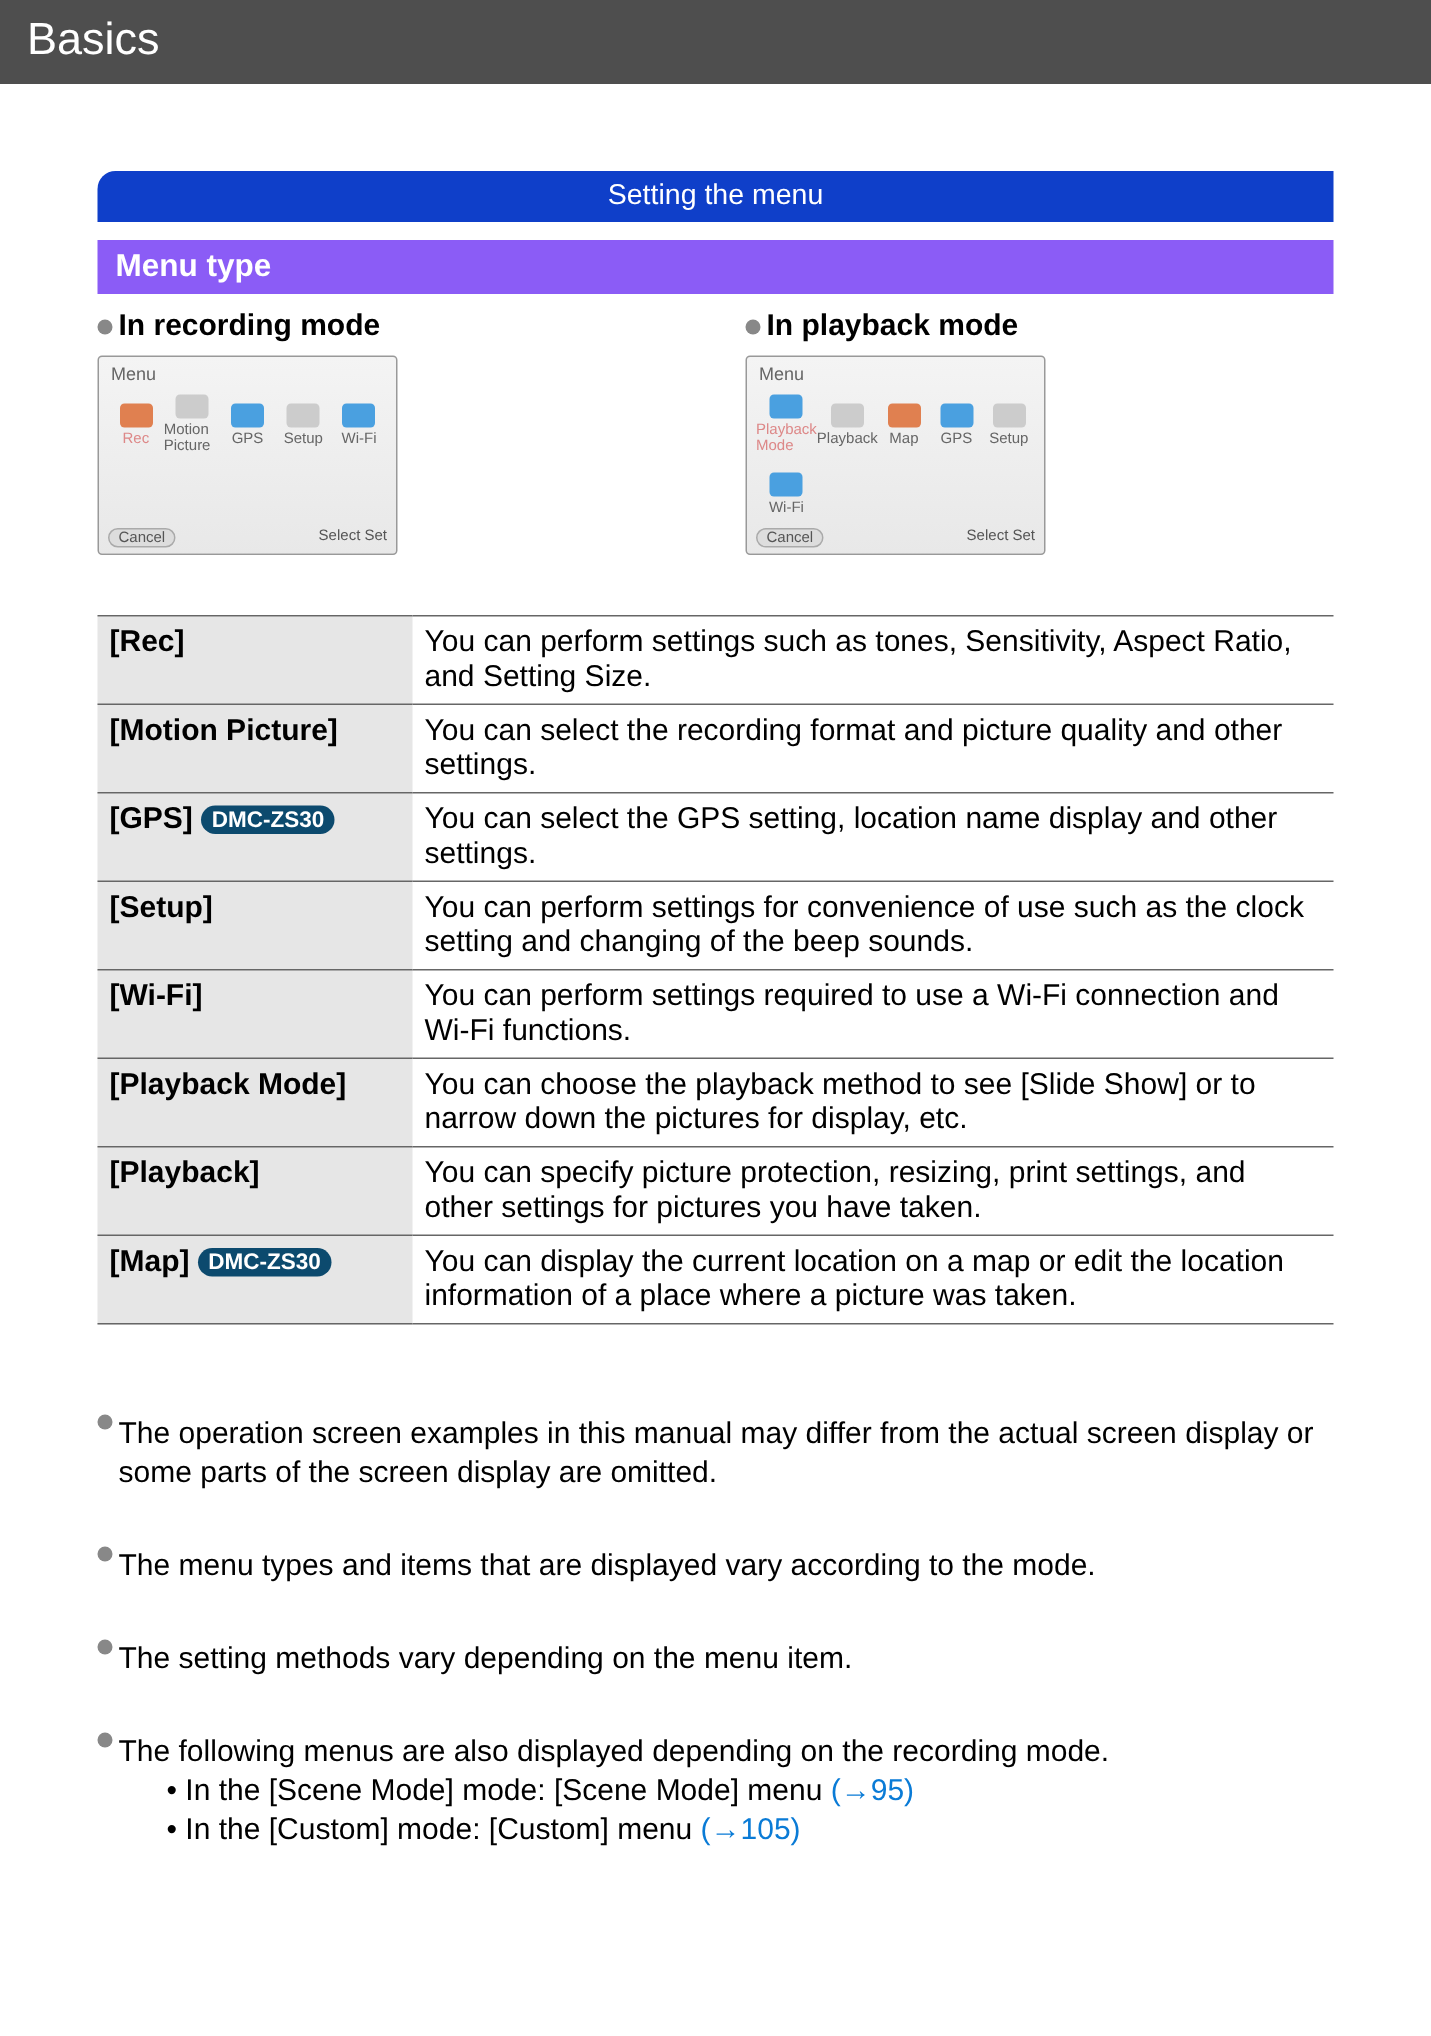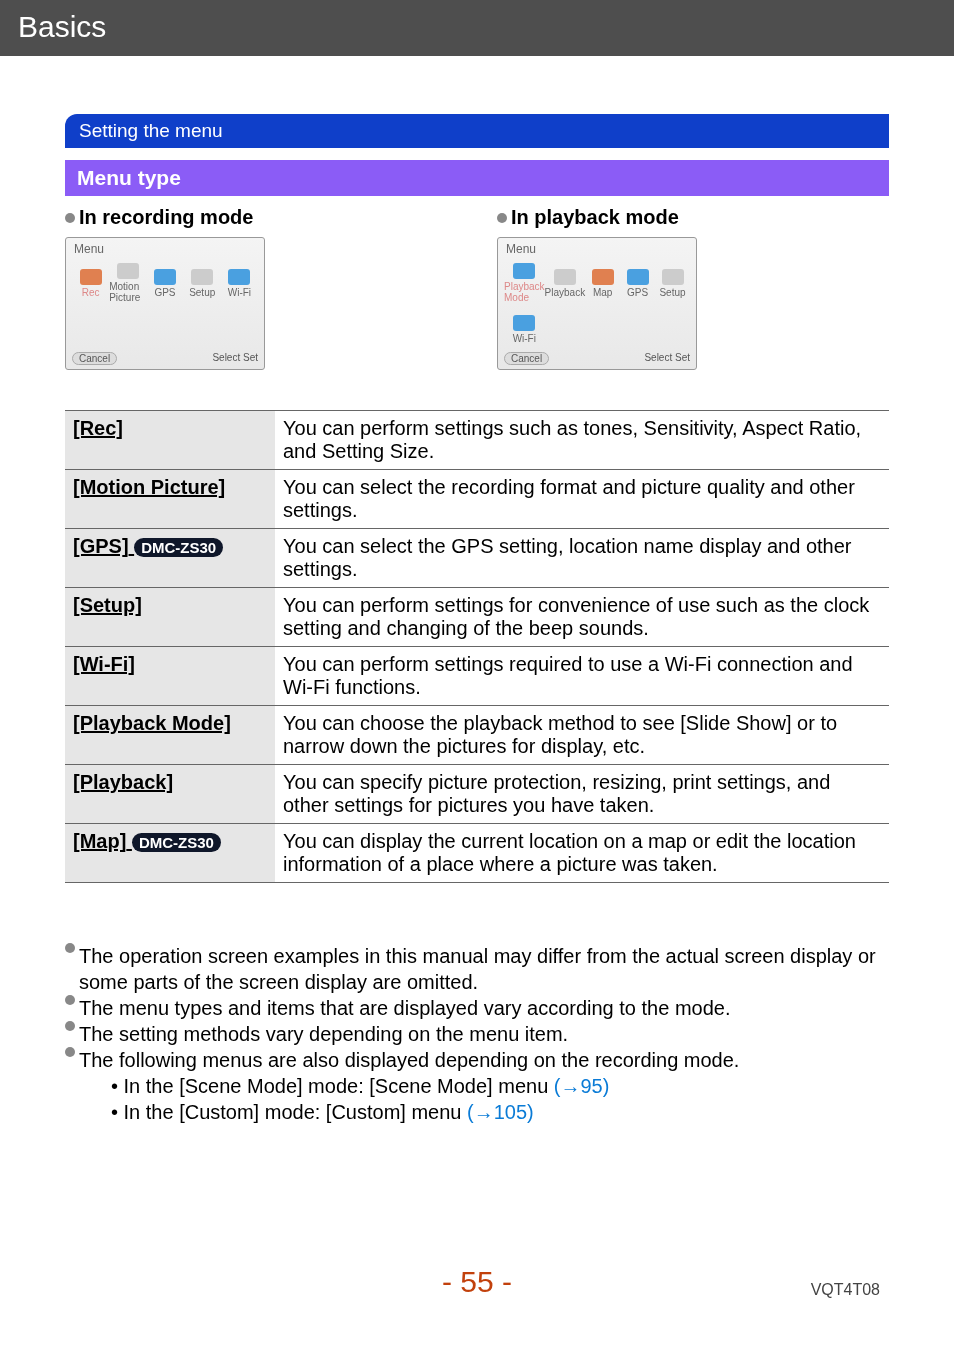"Setting the menu" .section-title-bar { text-align: left -> center }
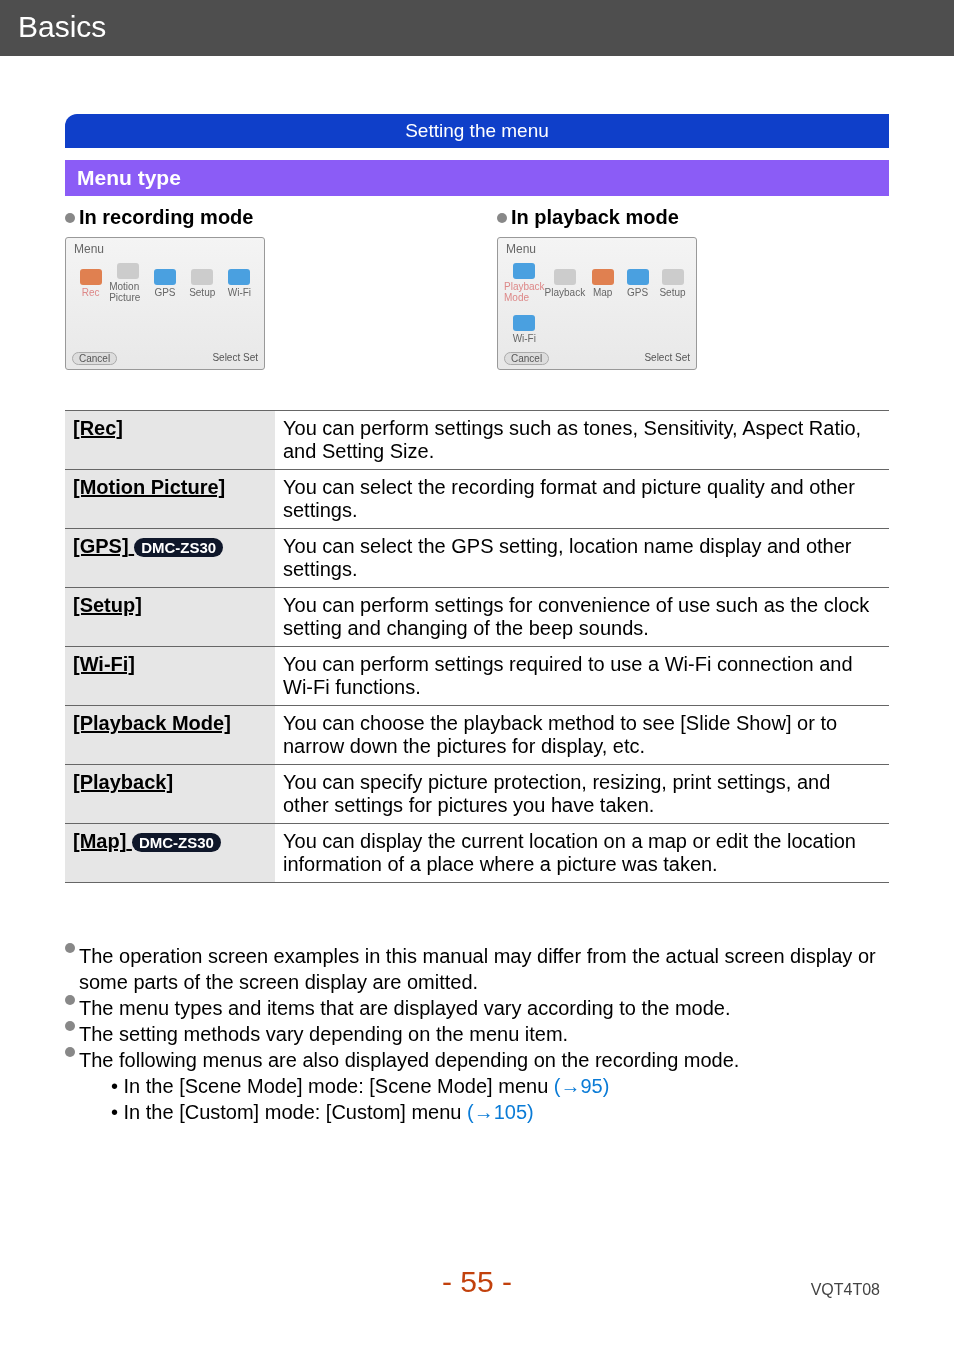"[Rec]" .defs-table td.label { text-decoration: underline -> none }
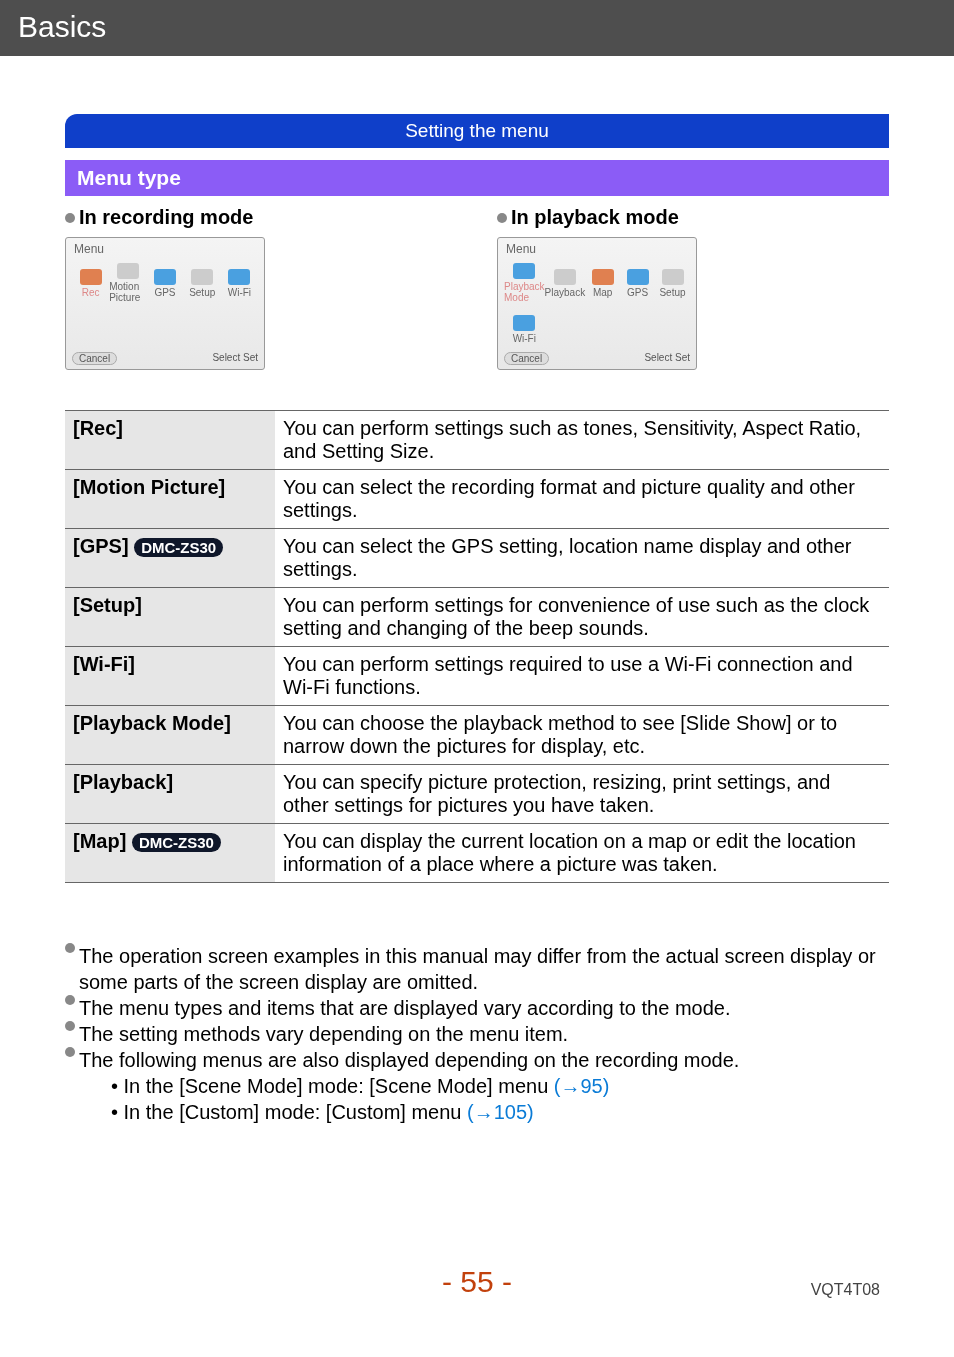"DMC-ZS30" .model-badge { background: #0f172a -> #0c4a6e }
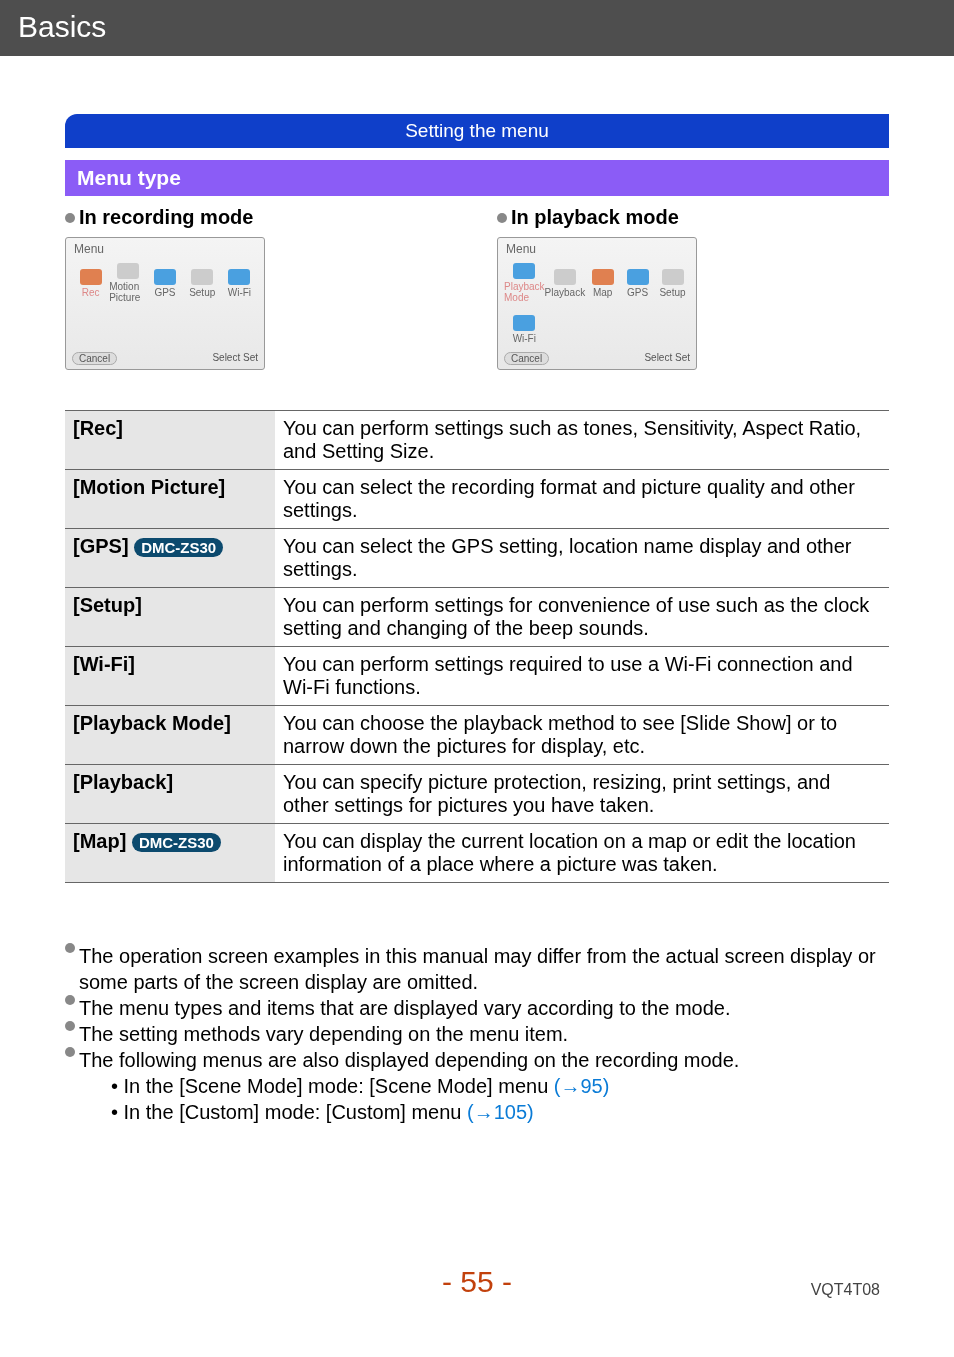"The operation screen examples in" .note-line { margin-top: none -> 36px }
